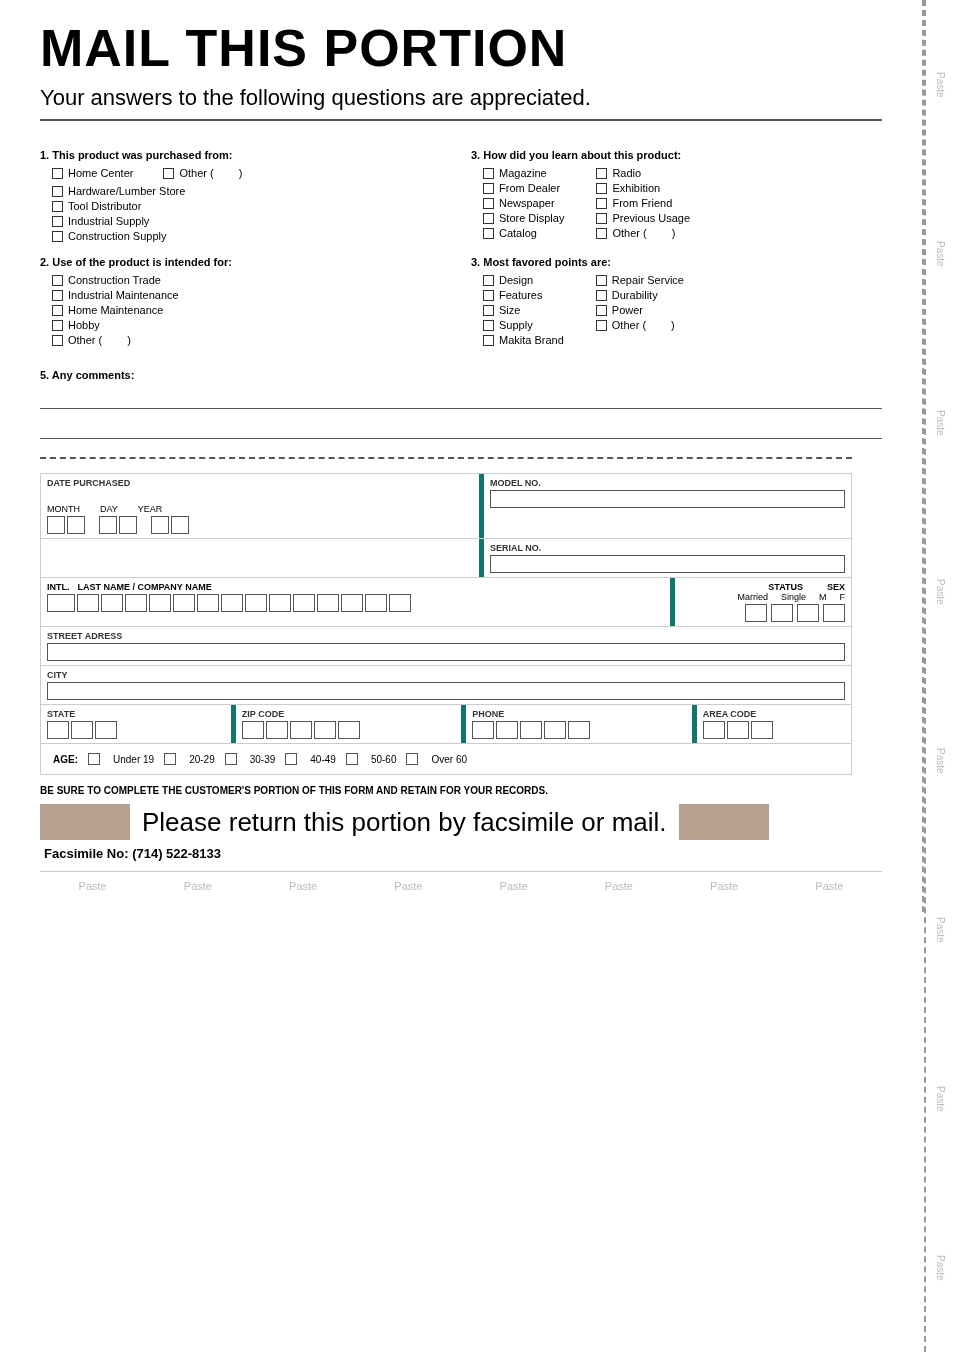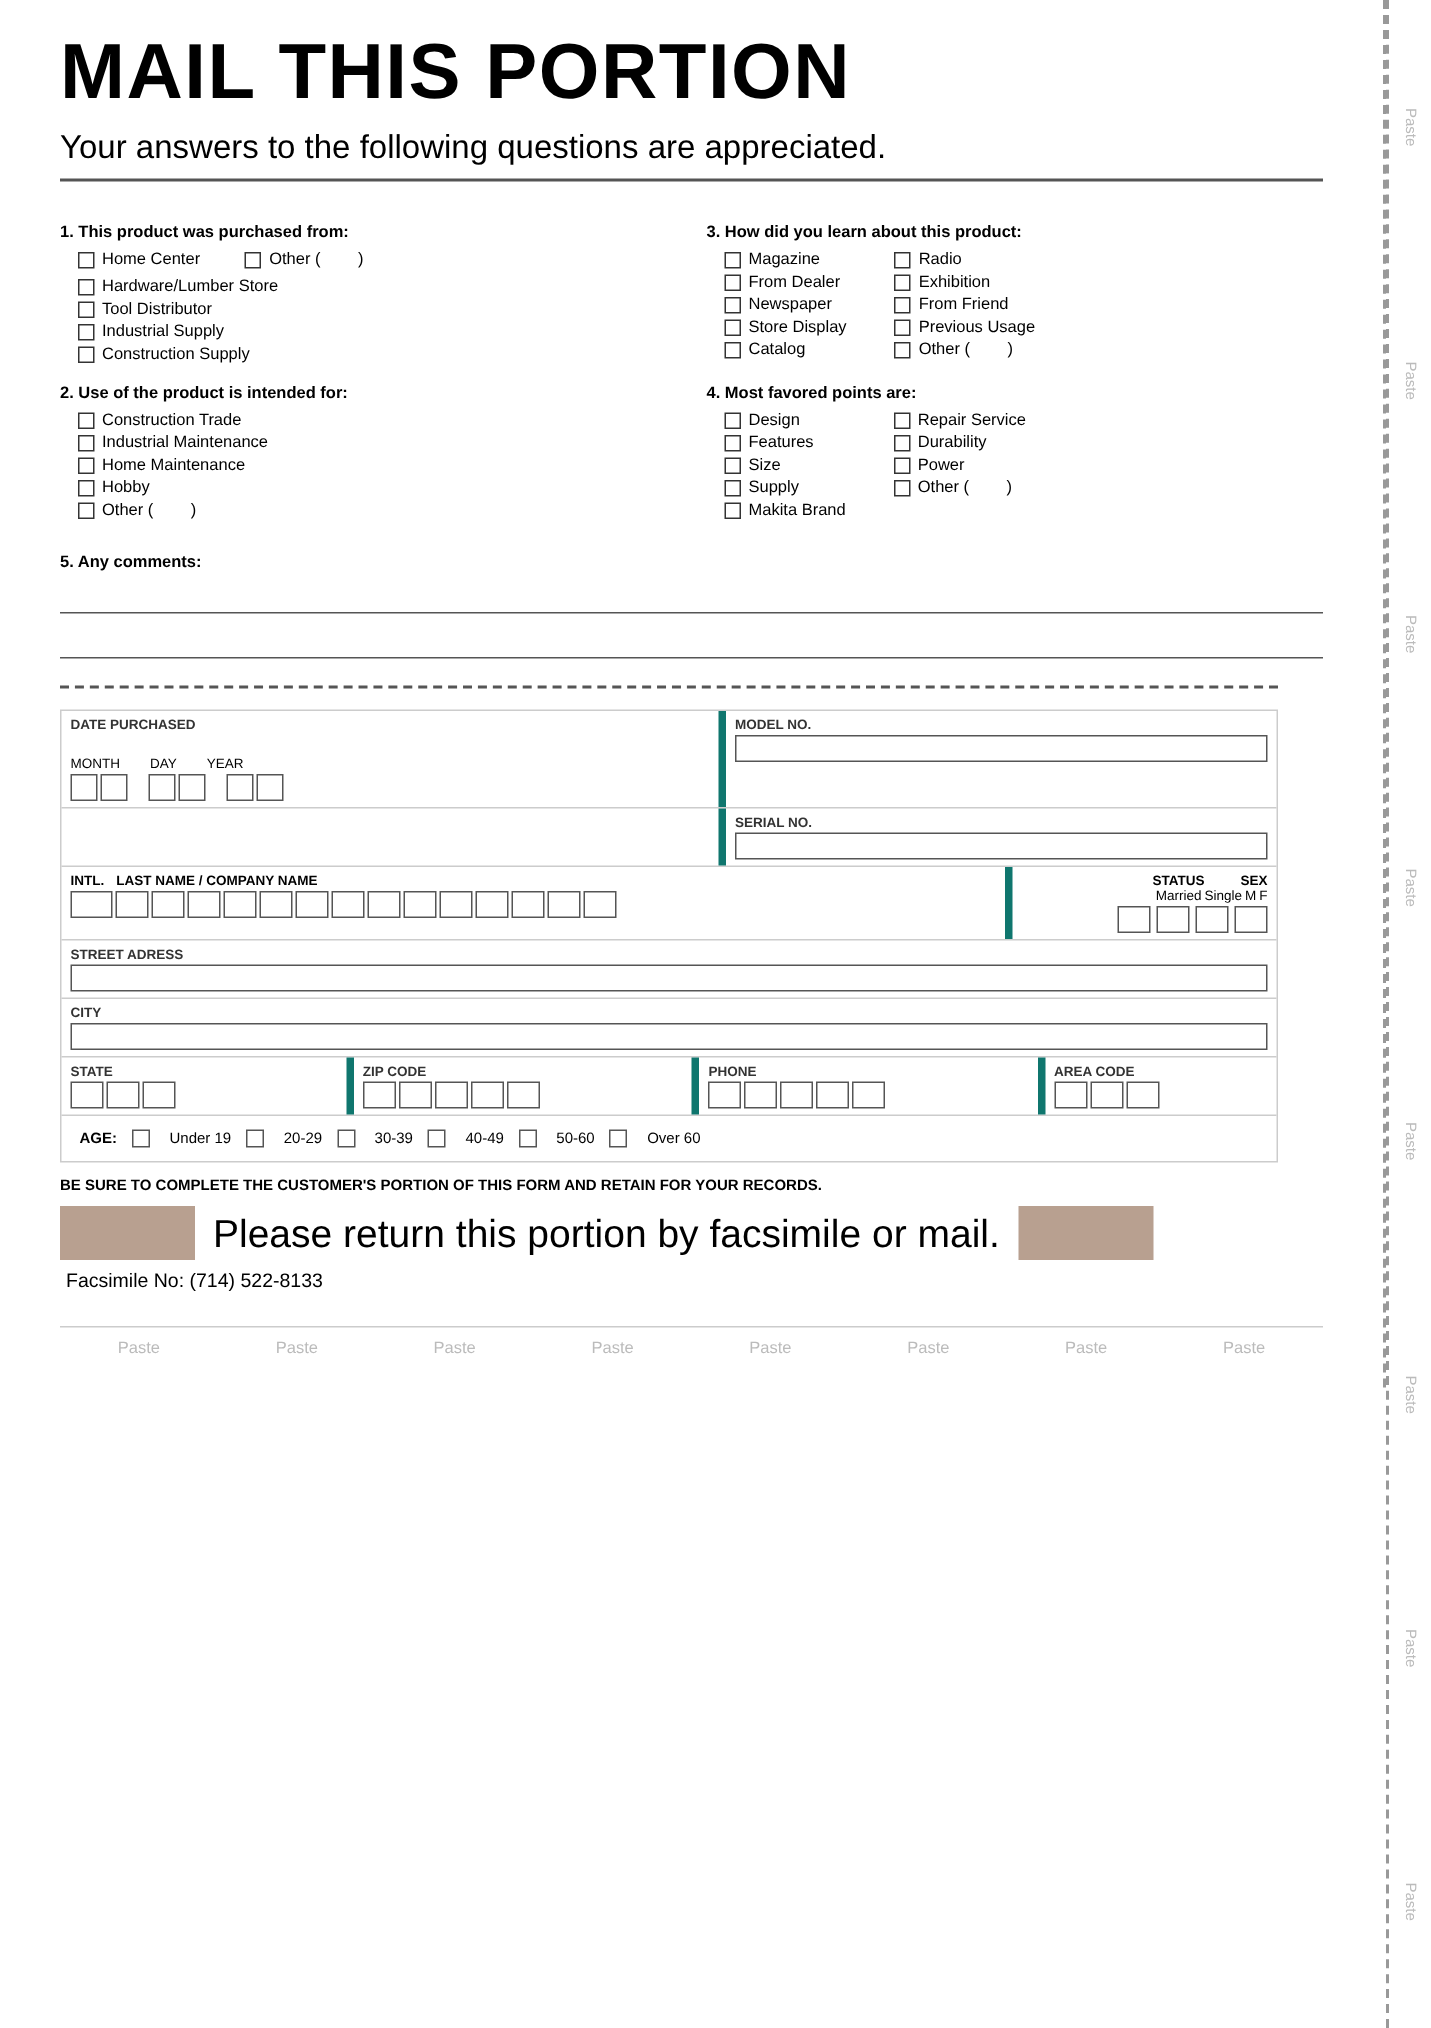"4. Most favored points are:" div.question-title { text: 4 -> 3 }
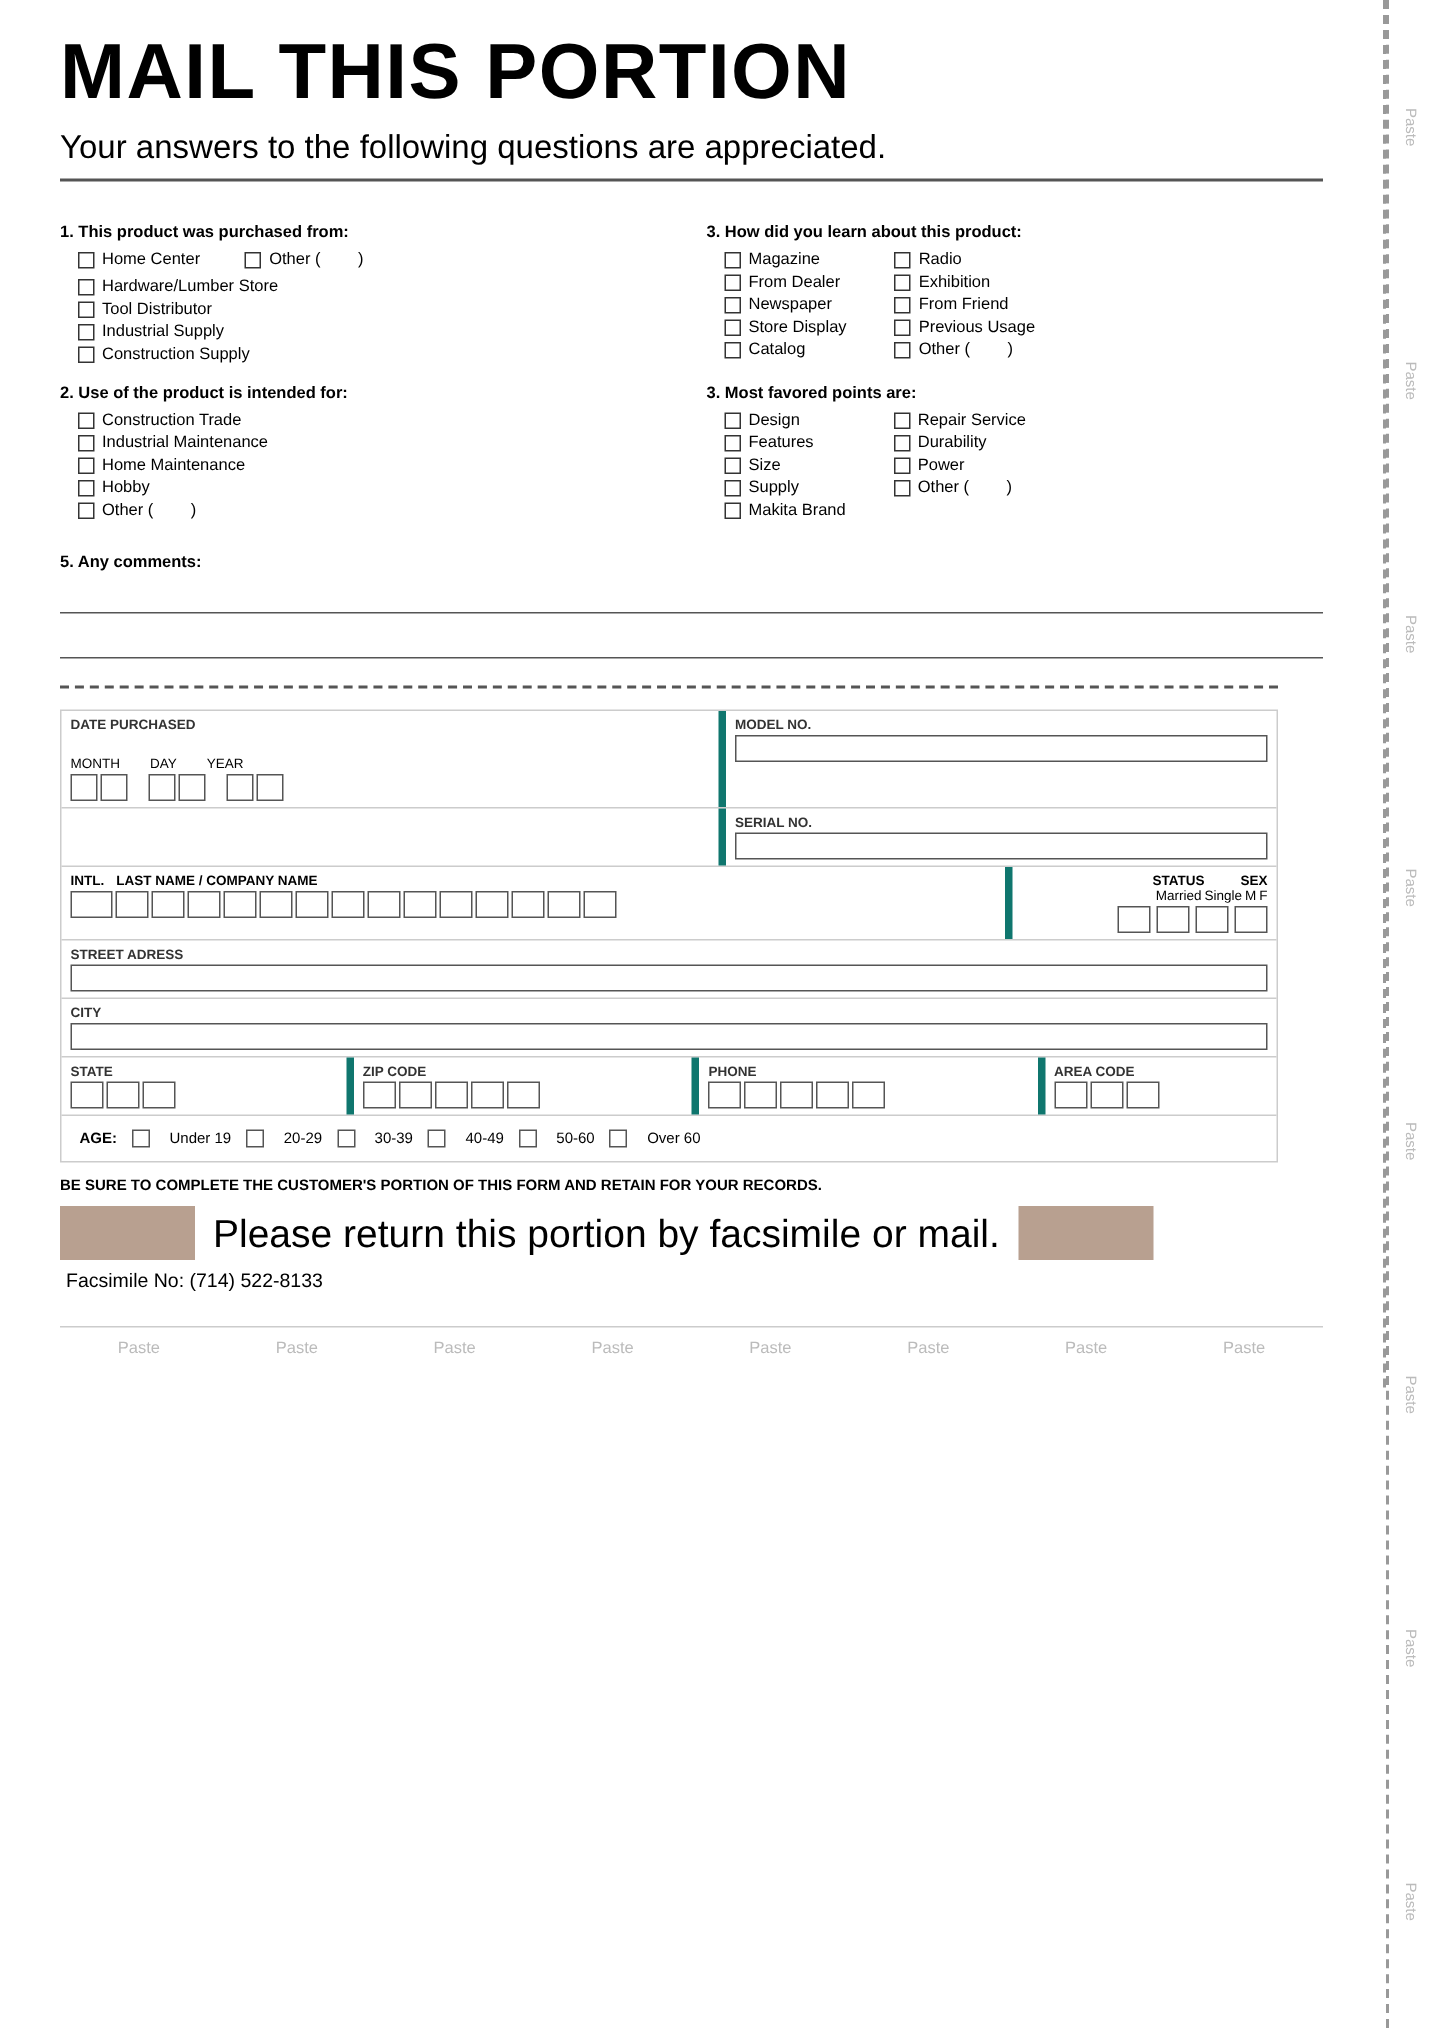"Married" div { gap: 2px -> 13px }
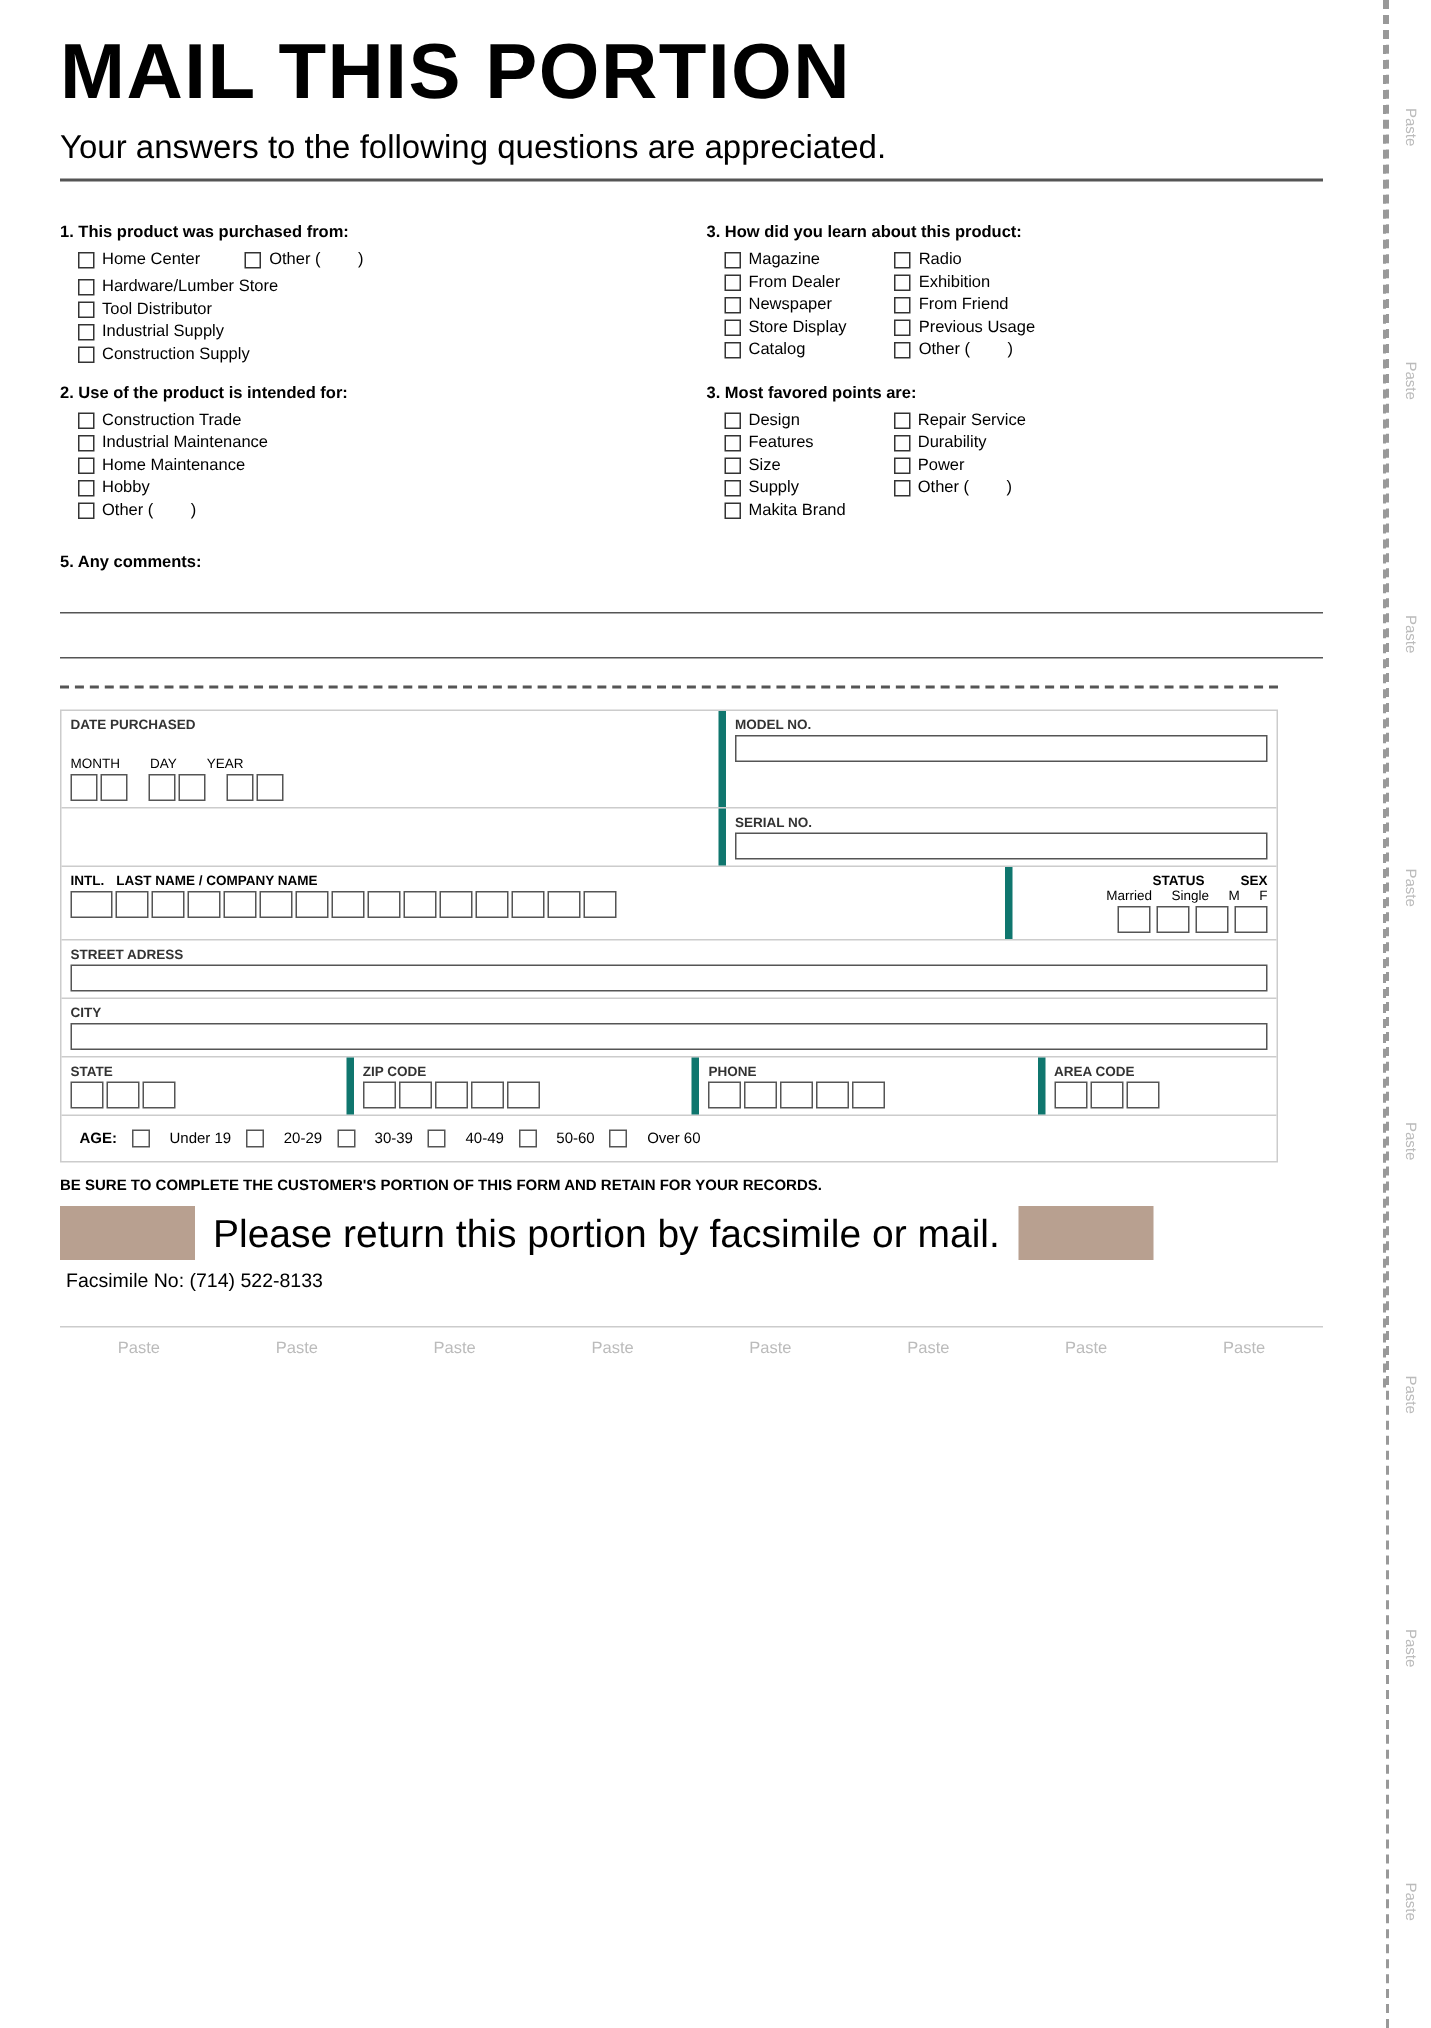"Facsimile No: (714) 522-8133" .fax-number { font-weight: none -> bold; margin-bottom: 23px -> 10px }
